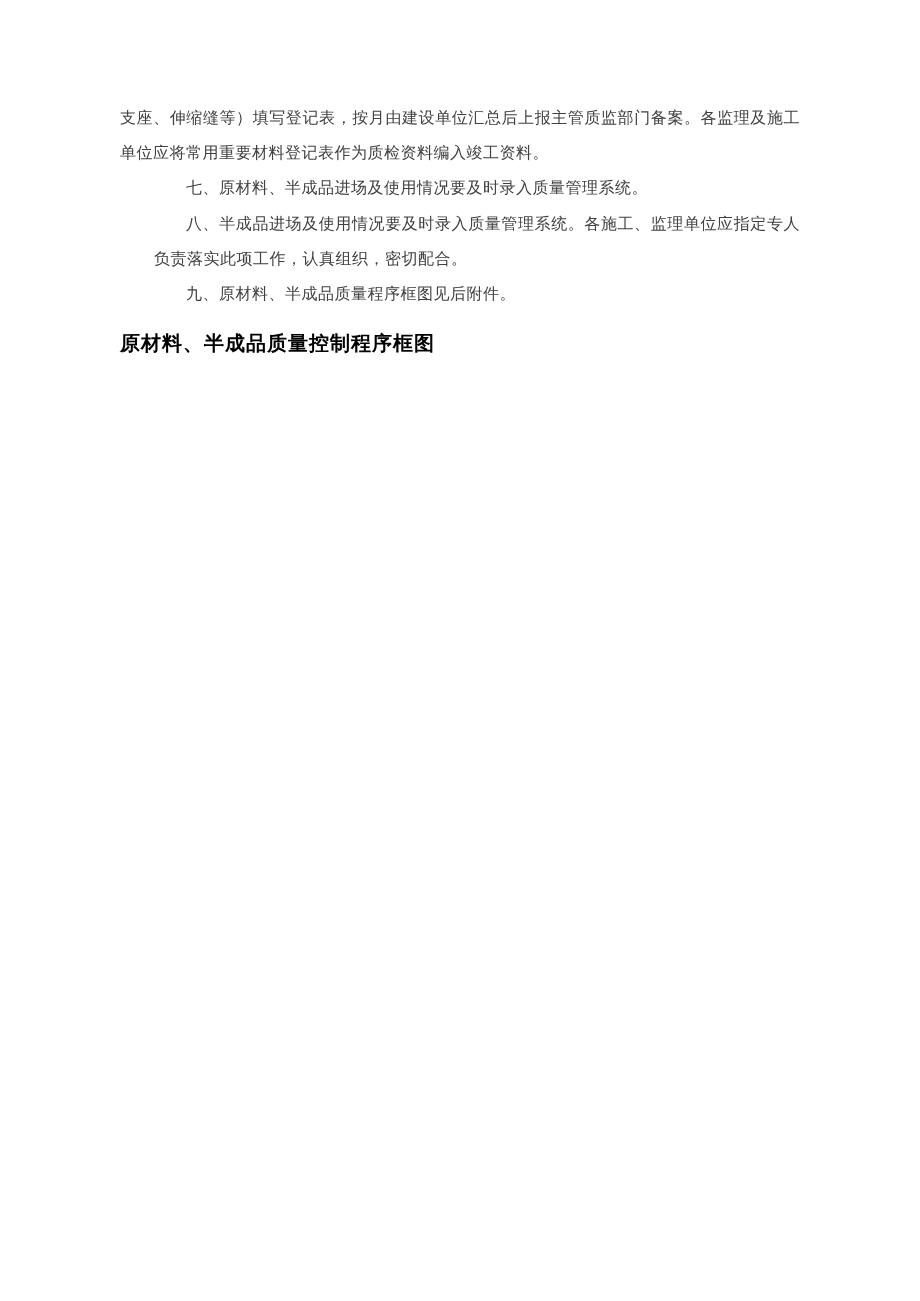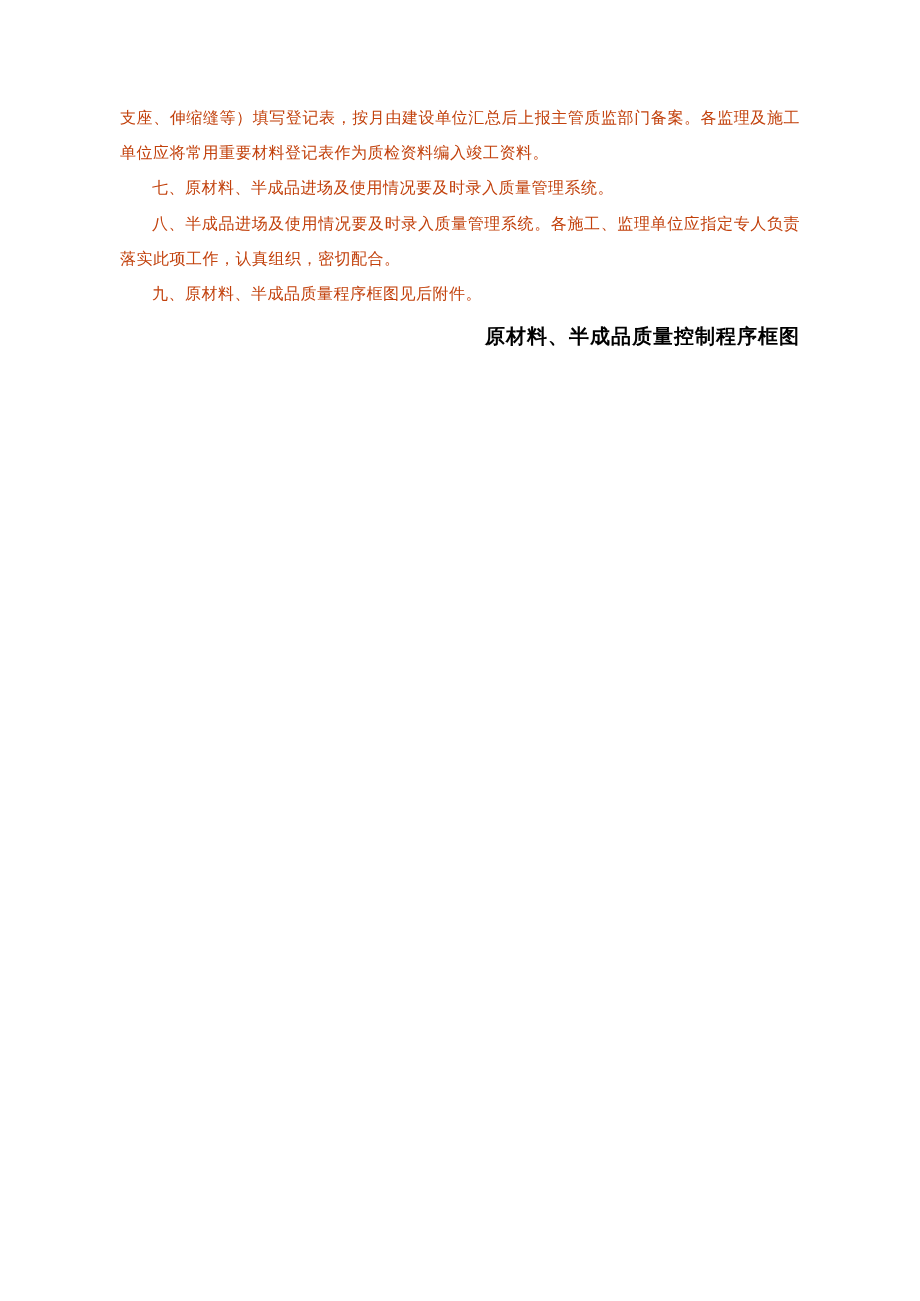"支座、伸缩缝等）填写登记表，按月由建设单位汇总后上报主管质监部门备案。各监理及施" .paragraph { color: #c2410c -> #404040 }
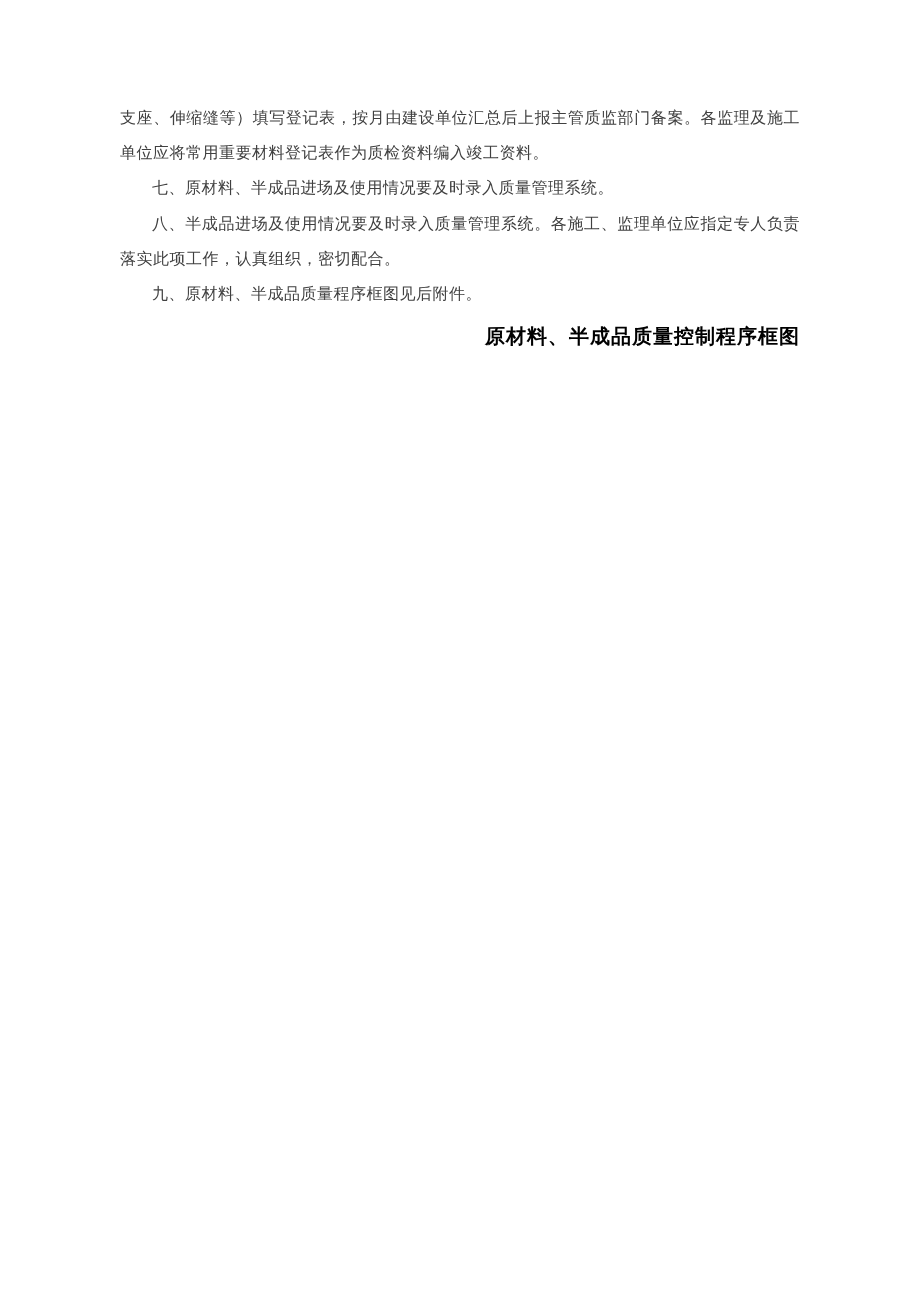"七、原材料、半成品进场及使用情况要及时录入质量管理系统。" .paragraph.indent { margin-left: none -> 34px }
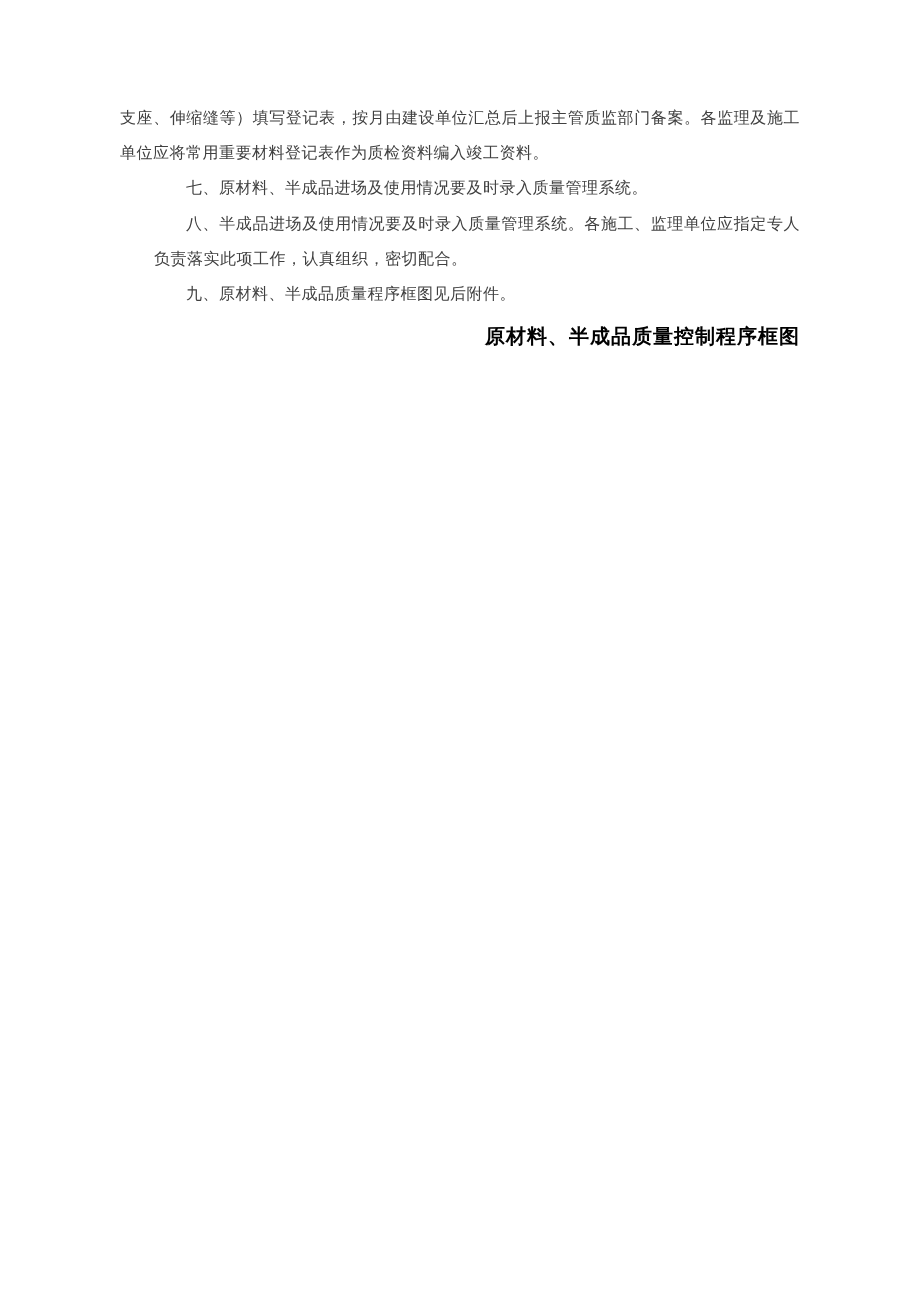"原材料、半成品质量控制程序框图" .section-title { margin-top: 12px -> 19px; text-align: right -> left }
